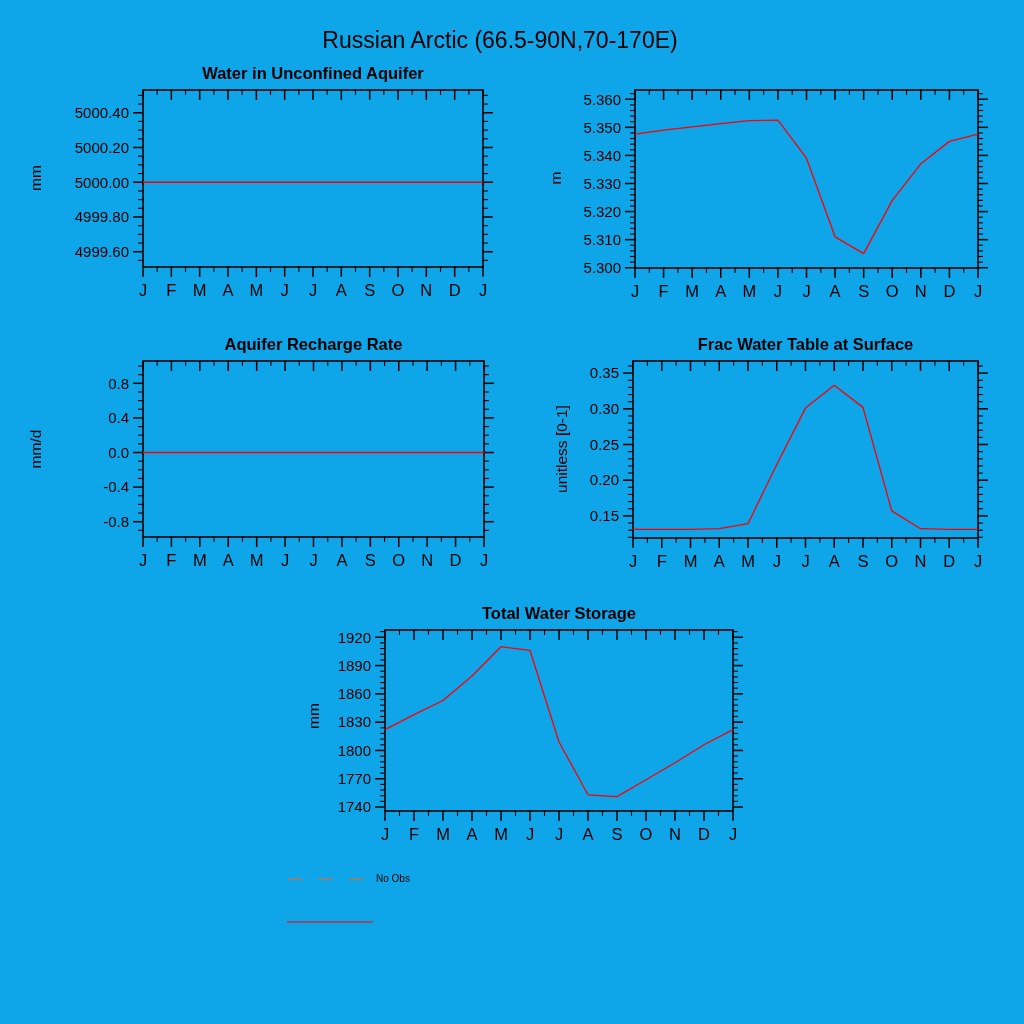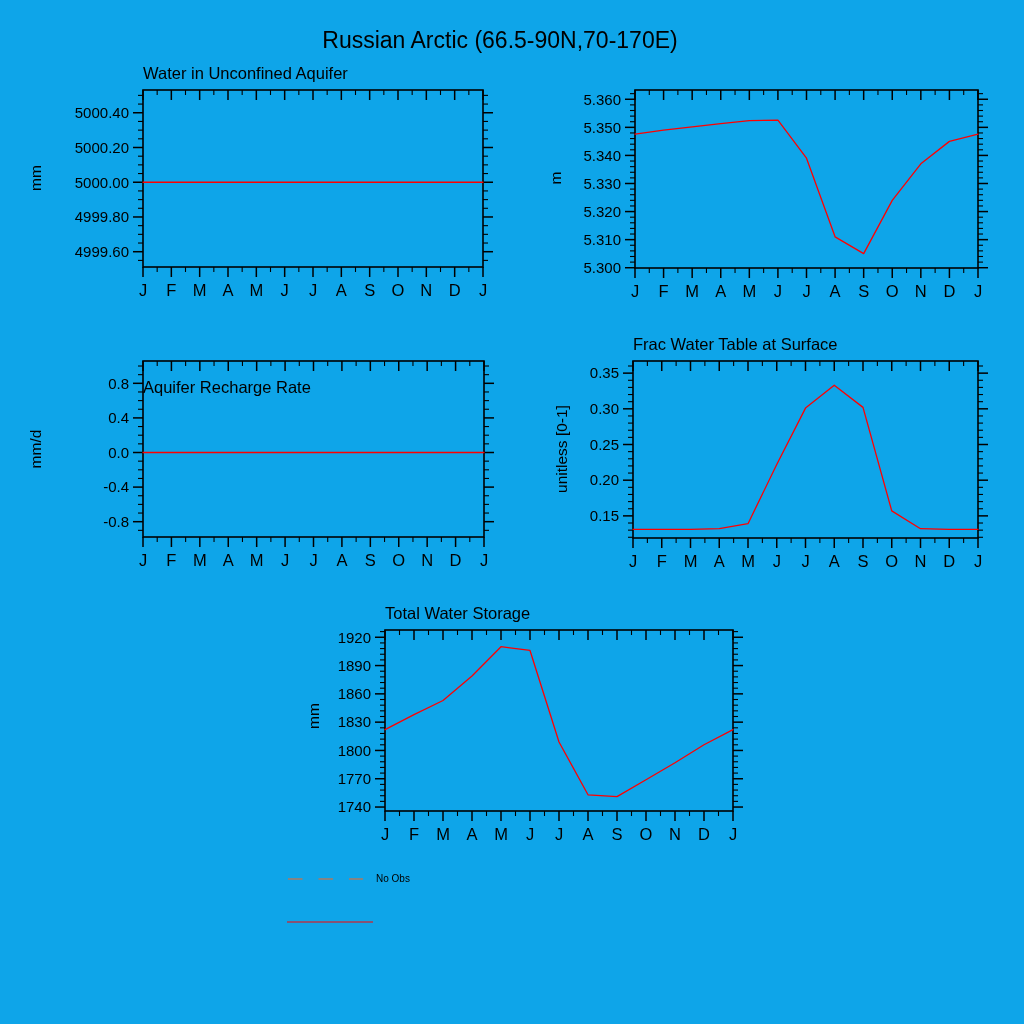"Water in Unconfined Aquifer" .ctitle { font-weight: none -> bold; text-align: left -> center }
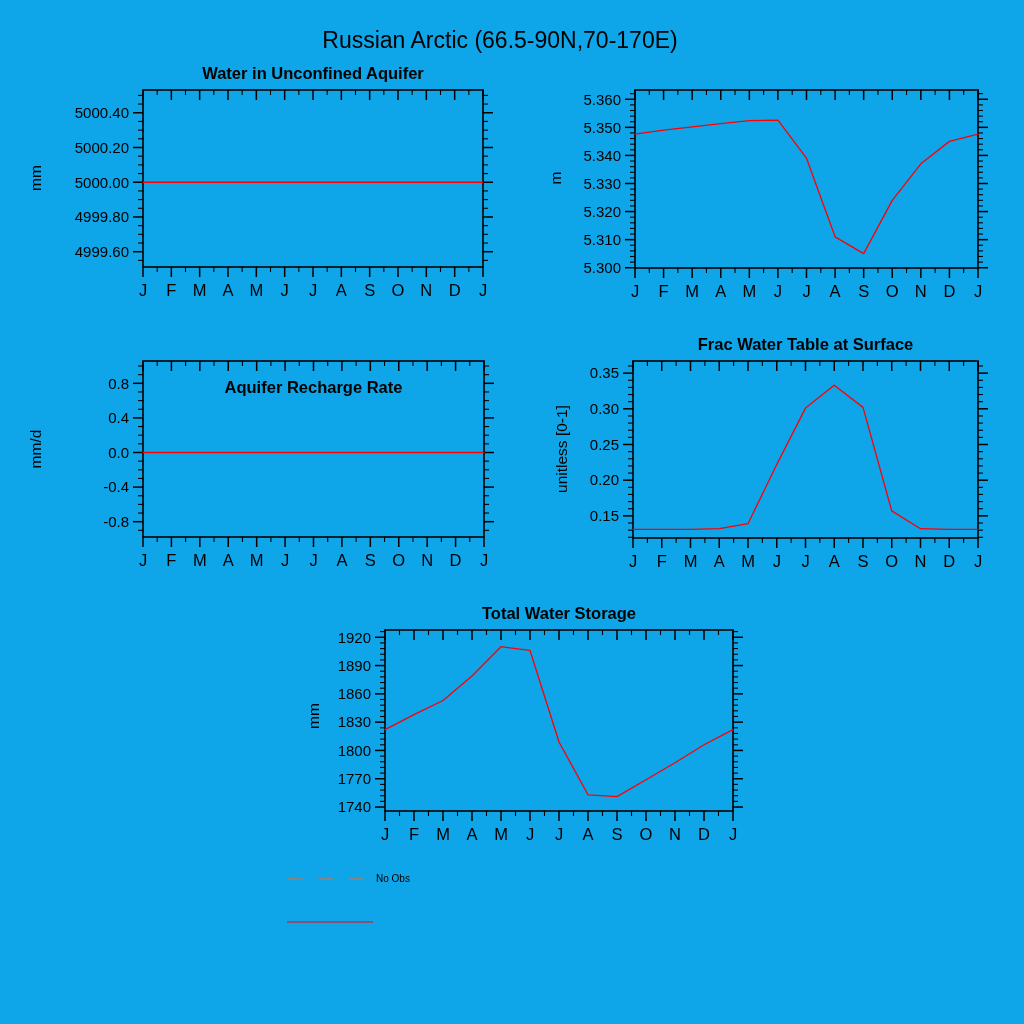"Aquifer Recharge Rate" #ct2 { margin-top: 43px -> none }
